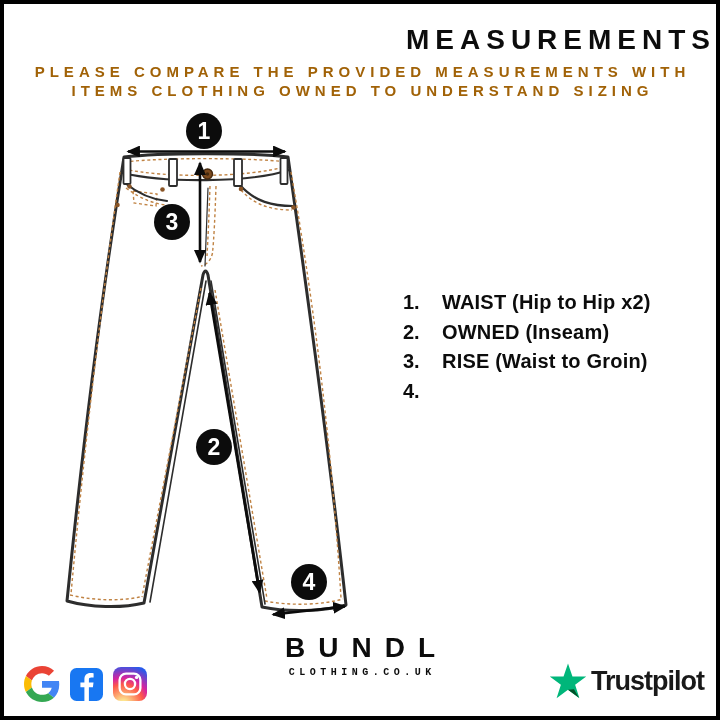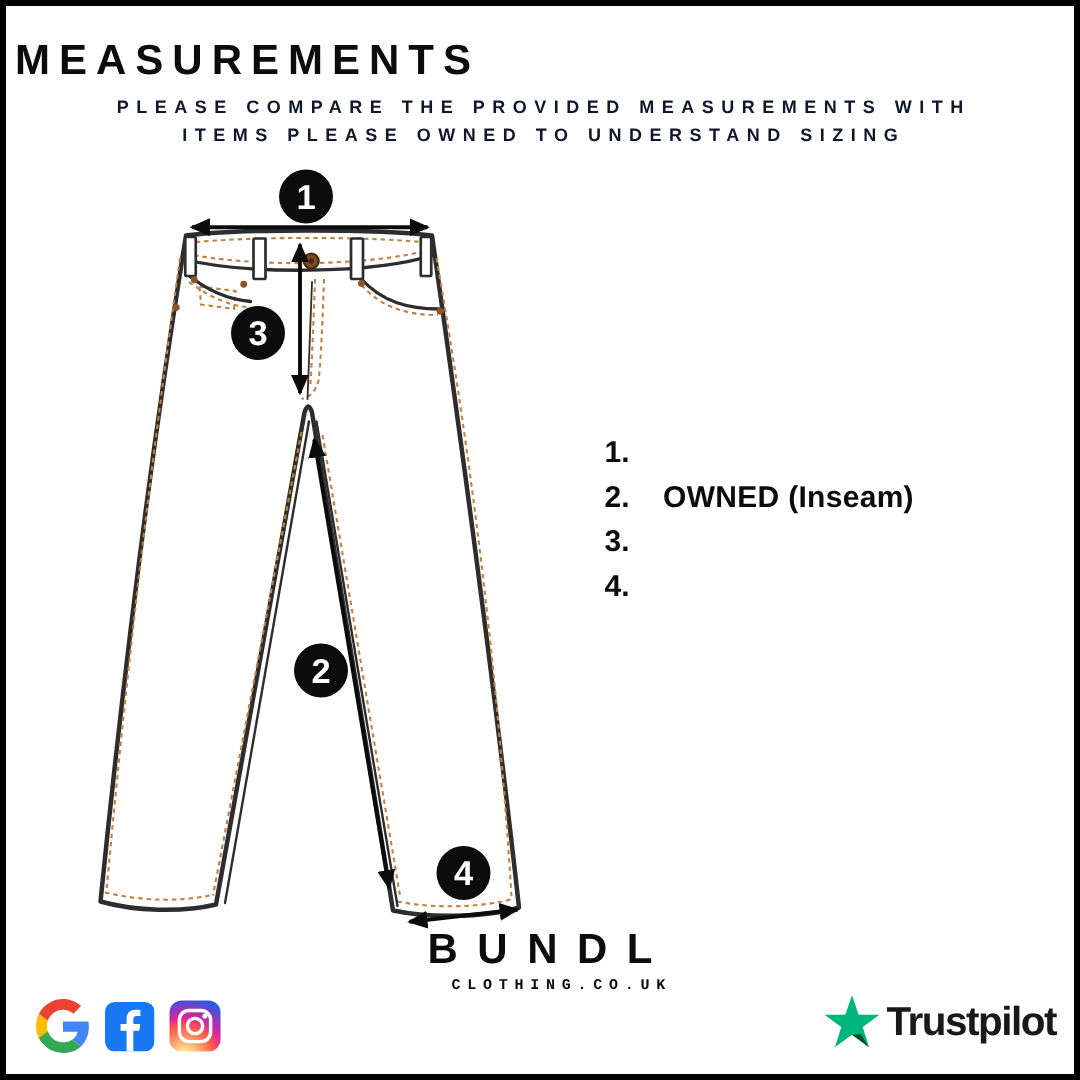"MEASUREMENTS" .title { text-align: left -> right }
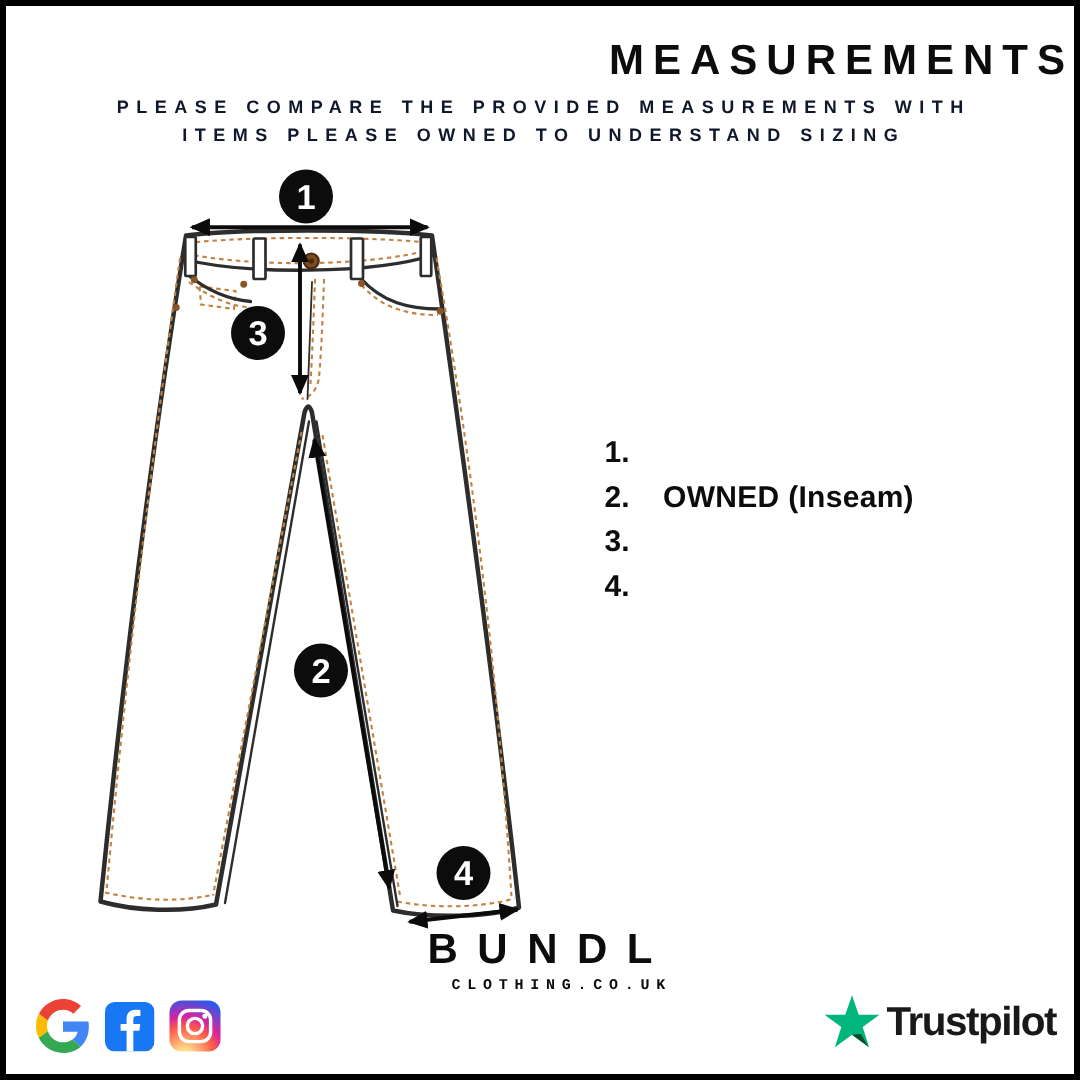"PLEASE COMPARE THE PROVIDED MEASUREMENTS" .subtitle { color: #0f172a -> #a16207; font-size: 12px -> 15px }
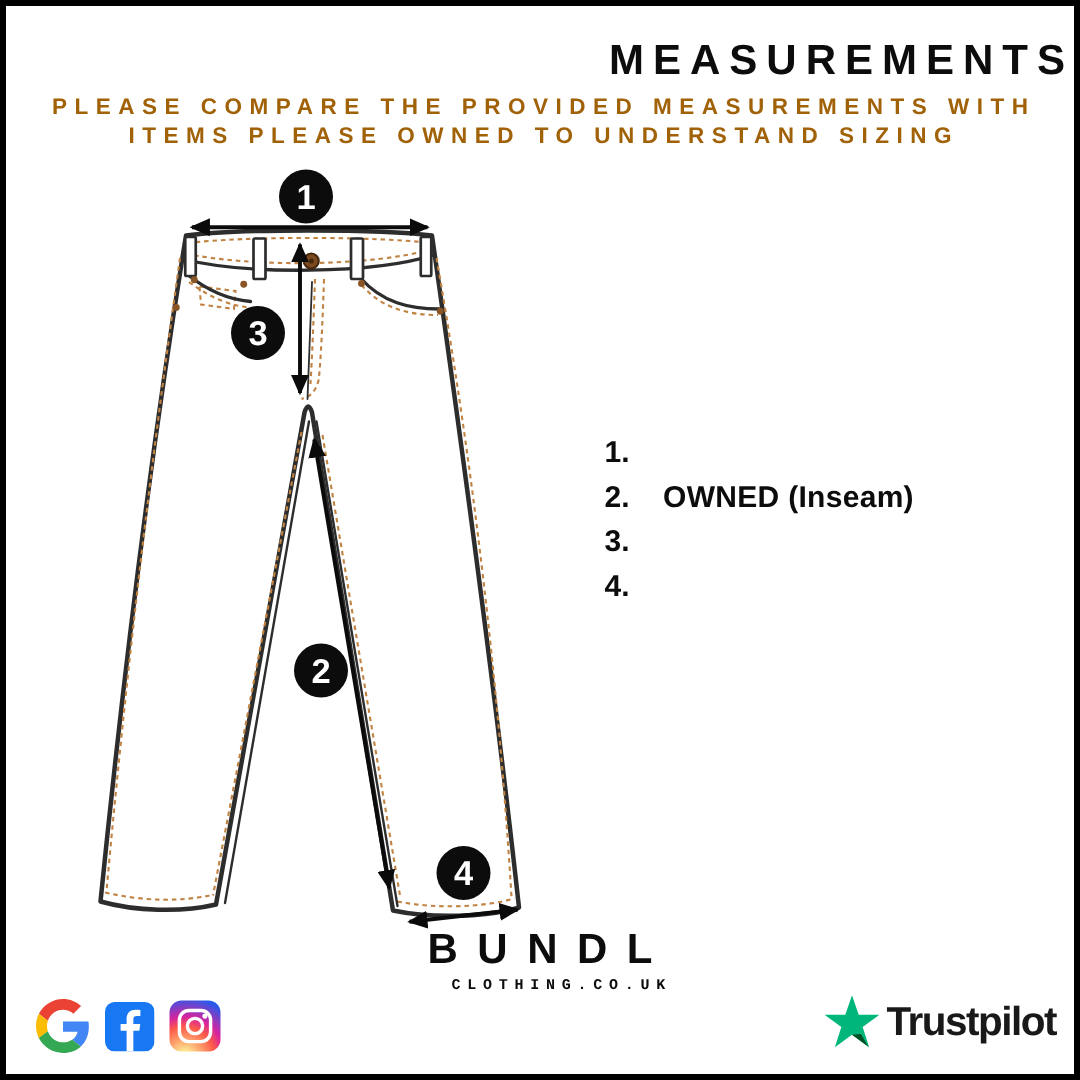"ITEMS PLEASE OWNED TO UNDERSTAND" div { text: PLEASE -> CLOTHING }
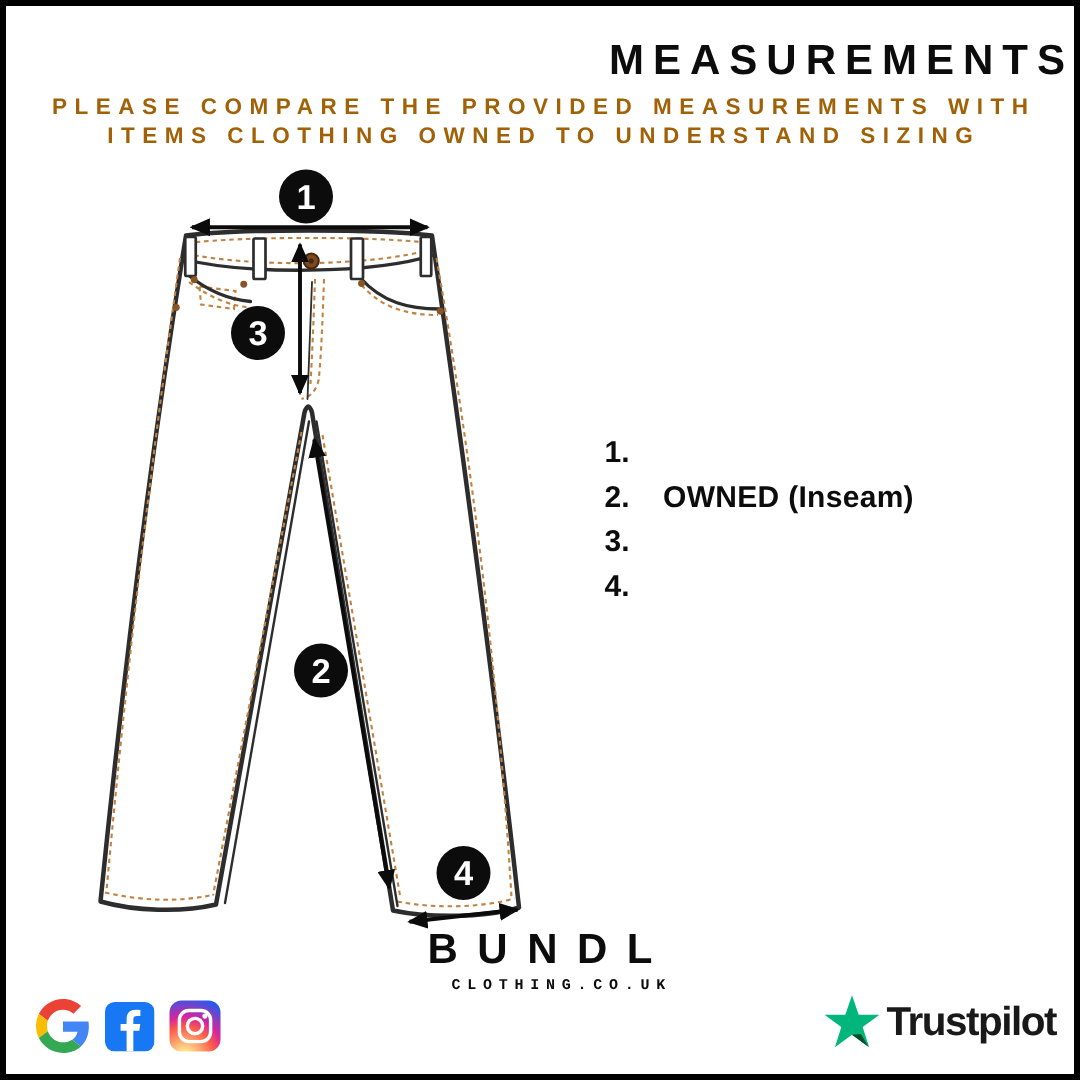"WAIST (Hip to Hip x2)" span.legend-label { html: none -> <span>WAIST (Hip to Hip x2)</span> }
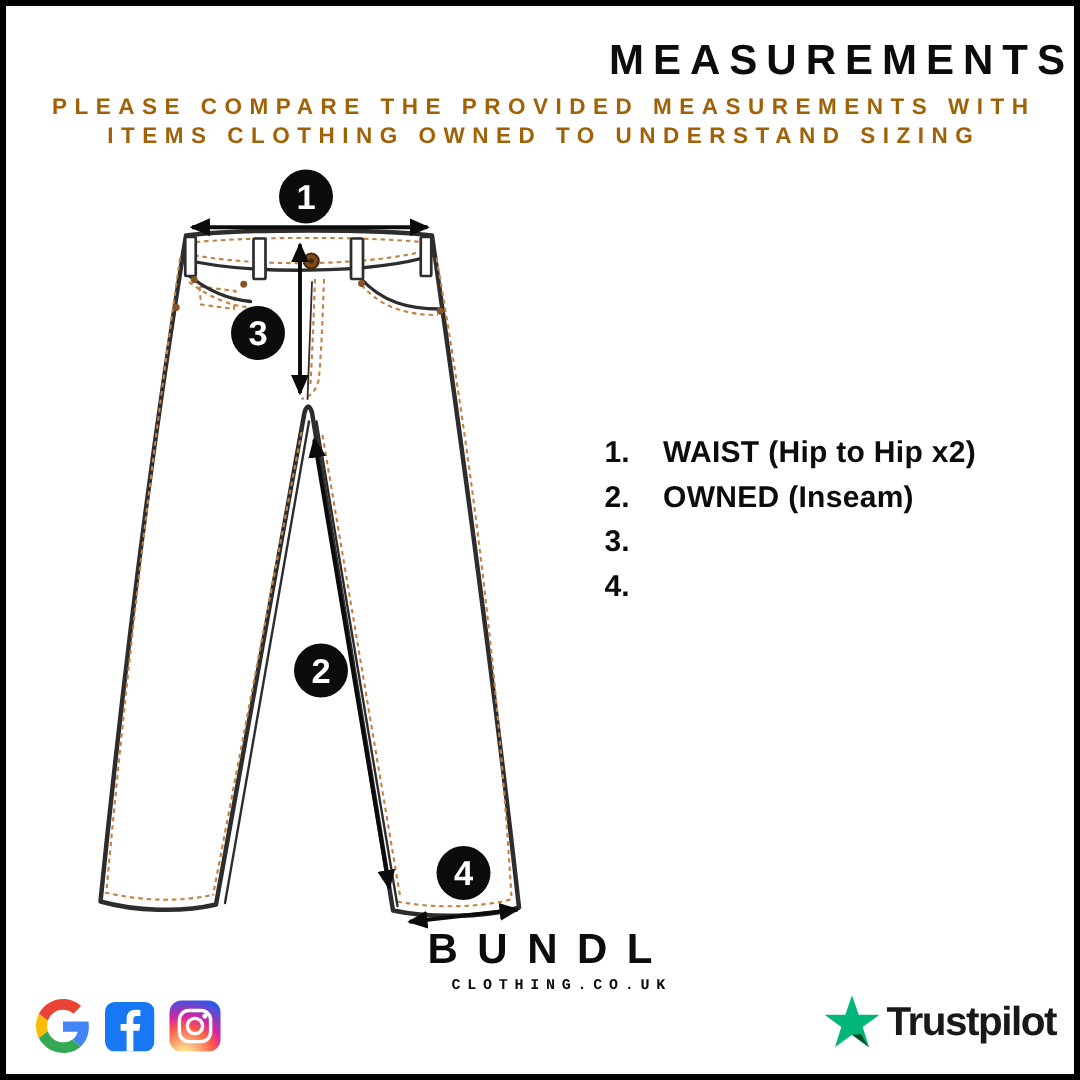"RISE (Waist to Groin)" span.legend-label { html: none -> <span>RISE (Waist to Groin)</span> }
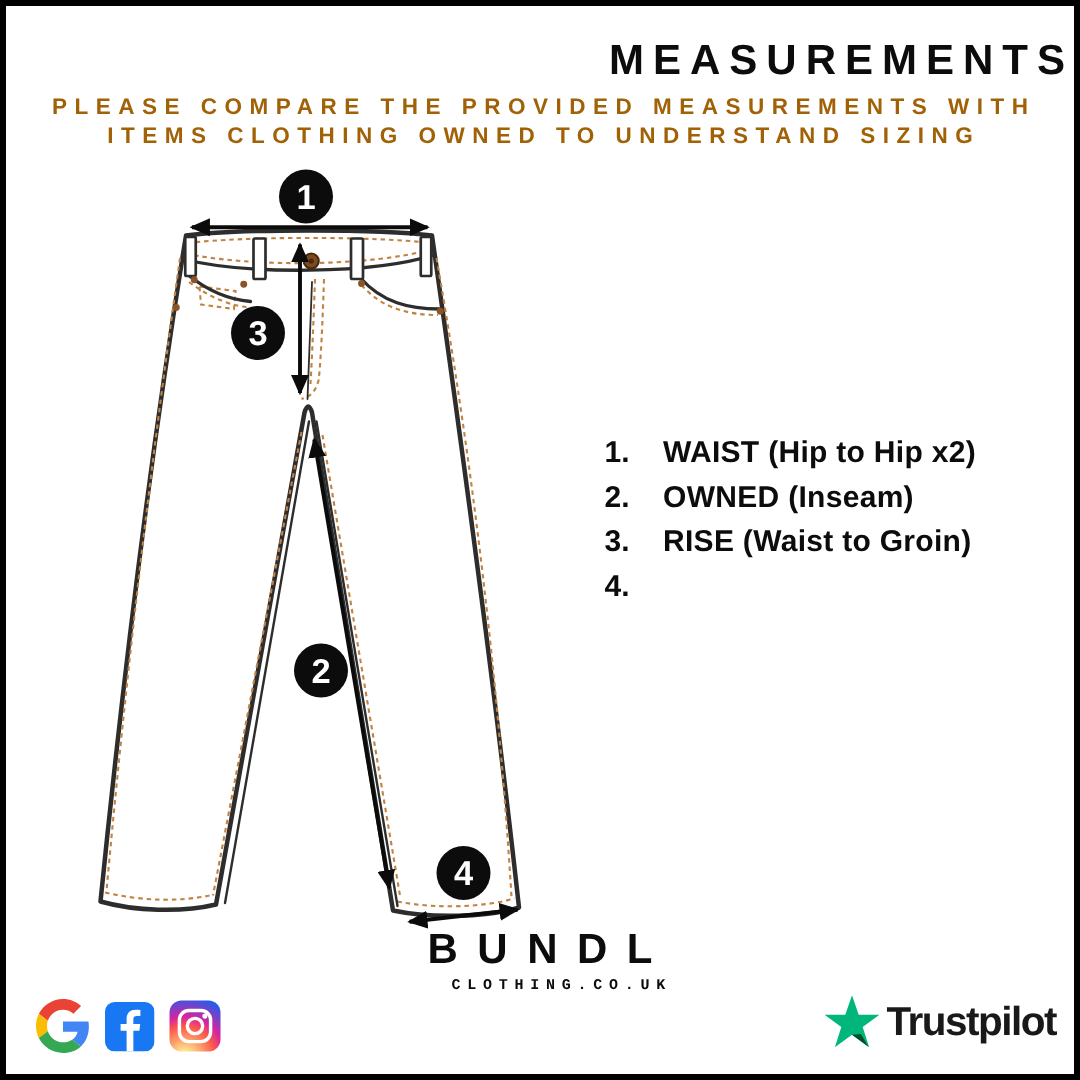"BUNDL" .brand { text-align: right -> center; top: 613px -> 628px }
